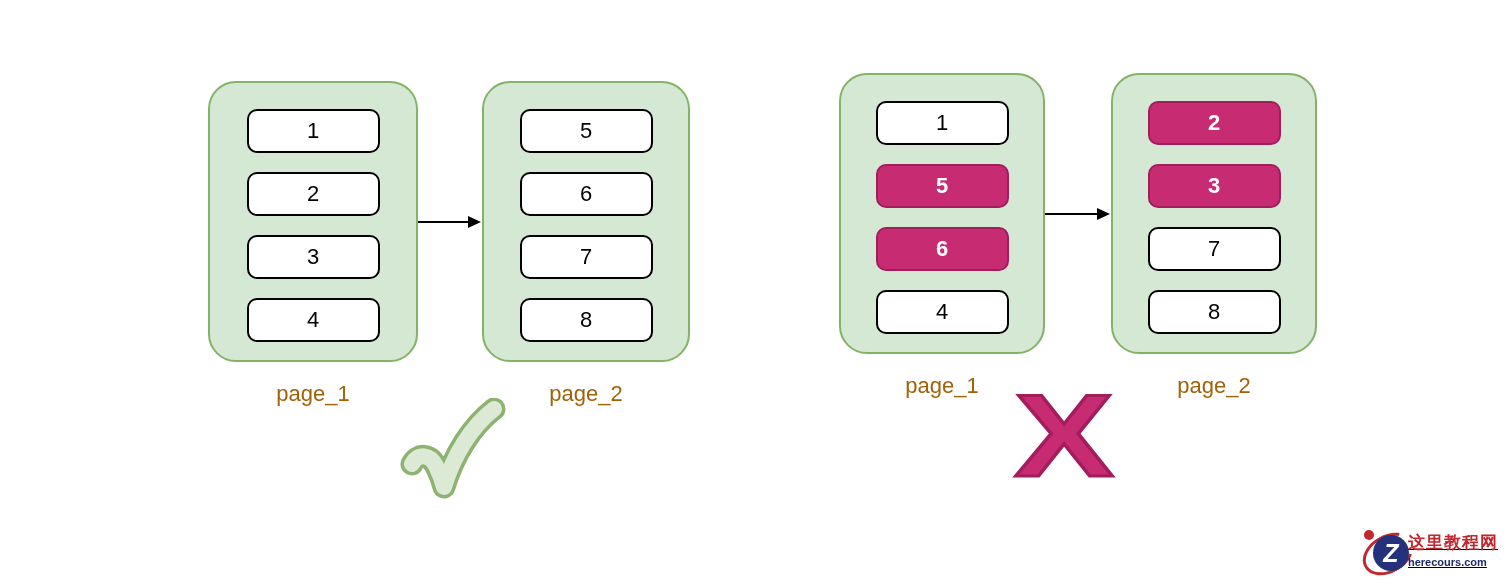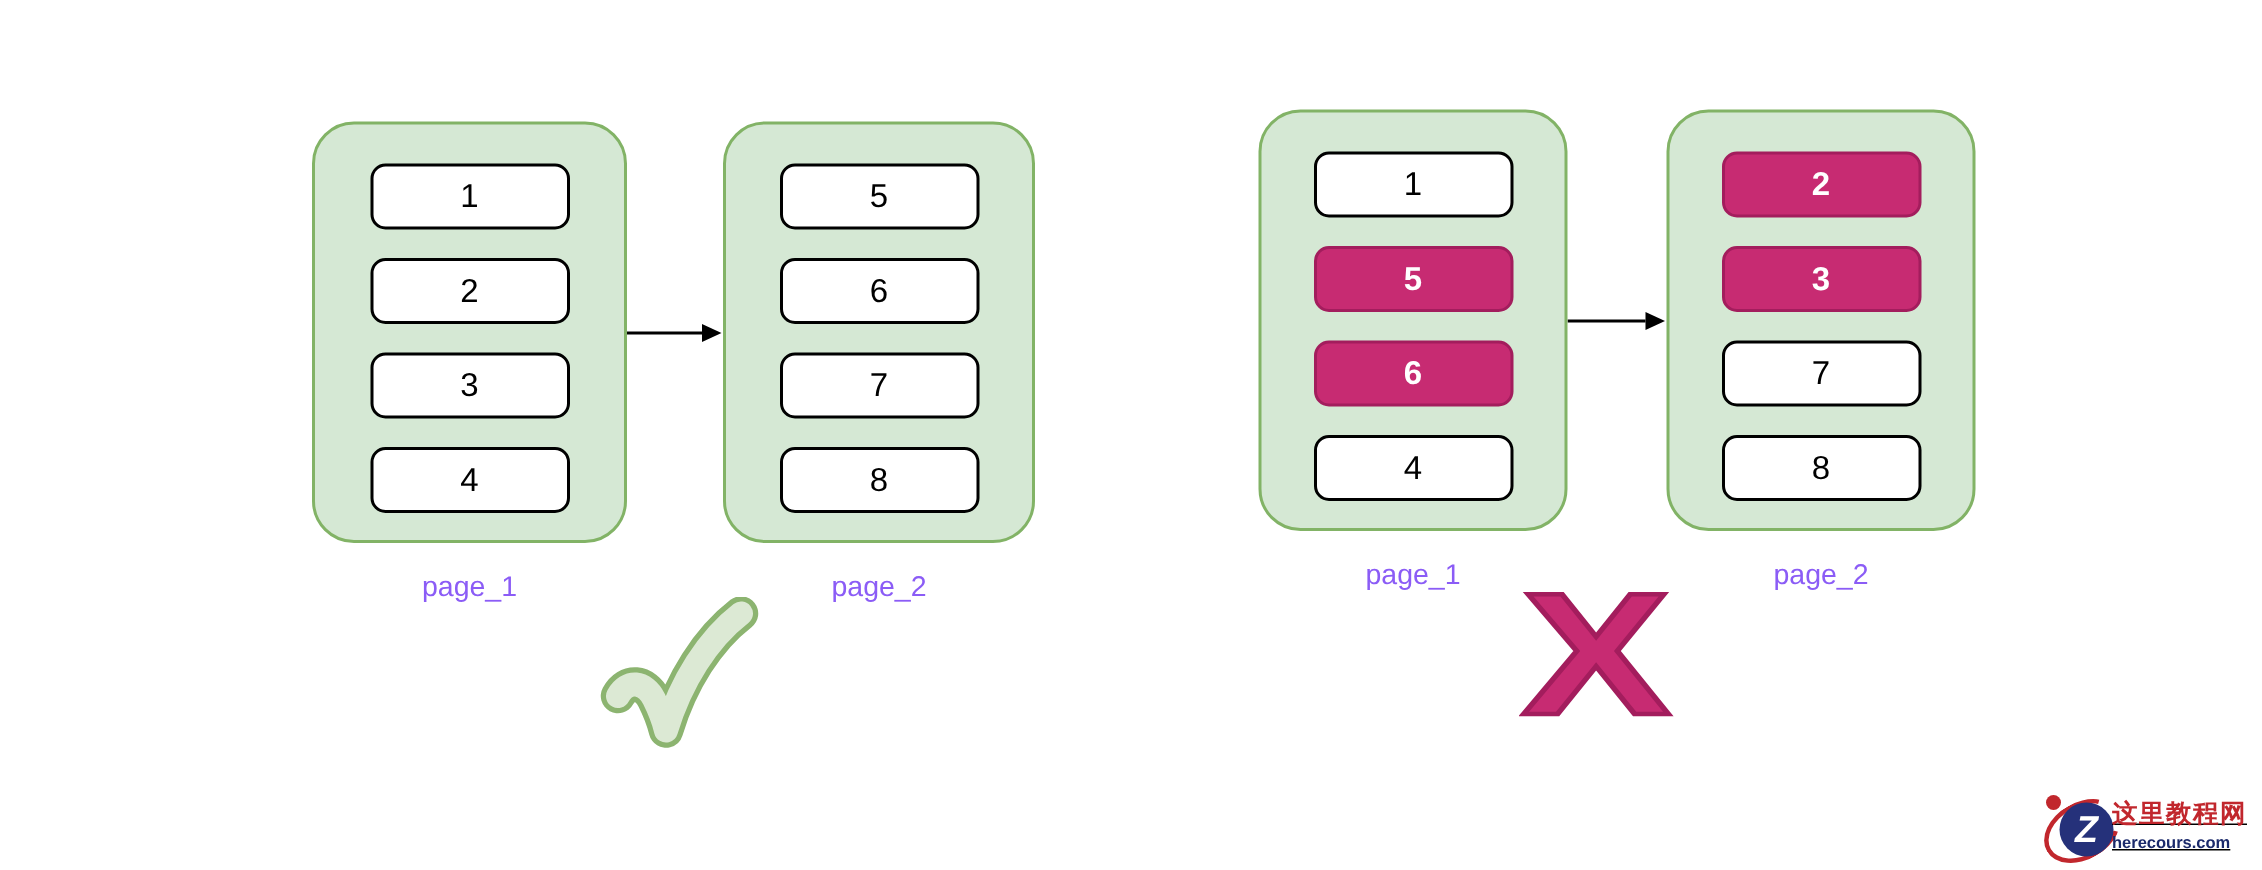"page_1" .page-label { color: #8b5cf6 -> #a16207; font-size: 19px -> 22px }
